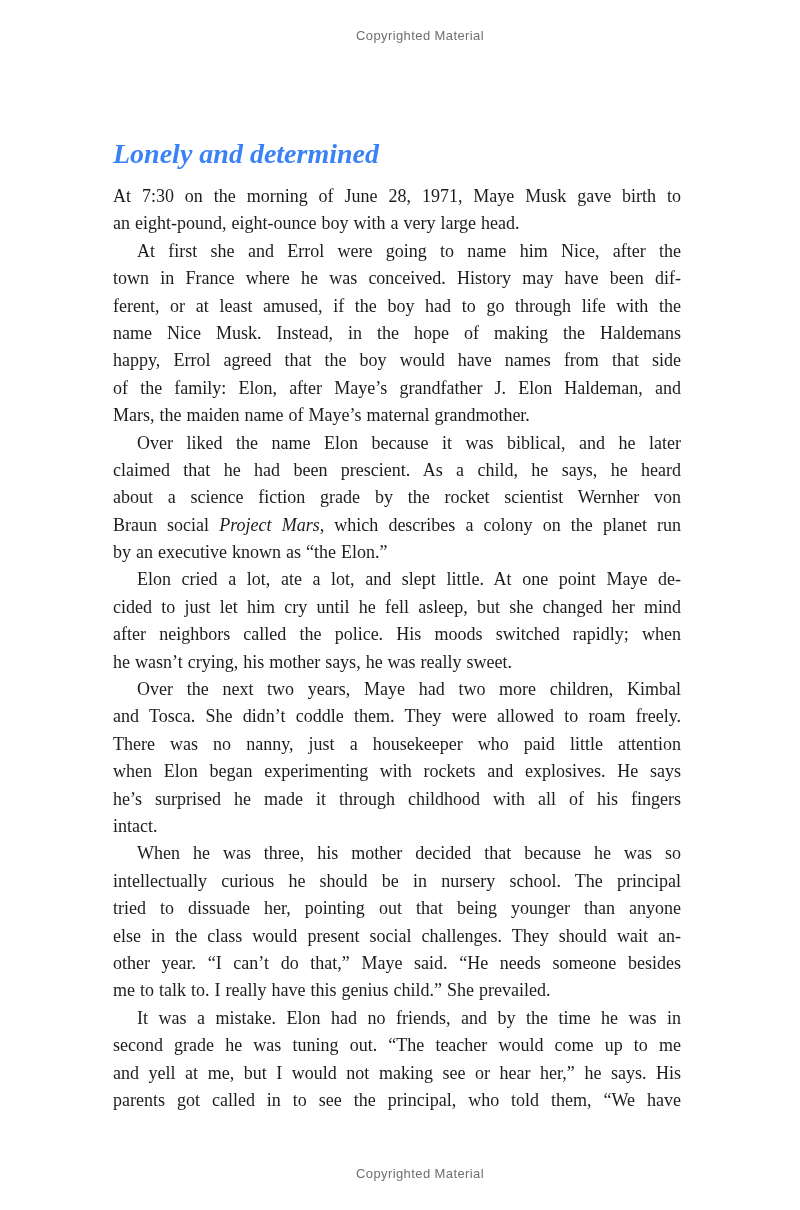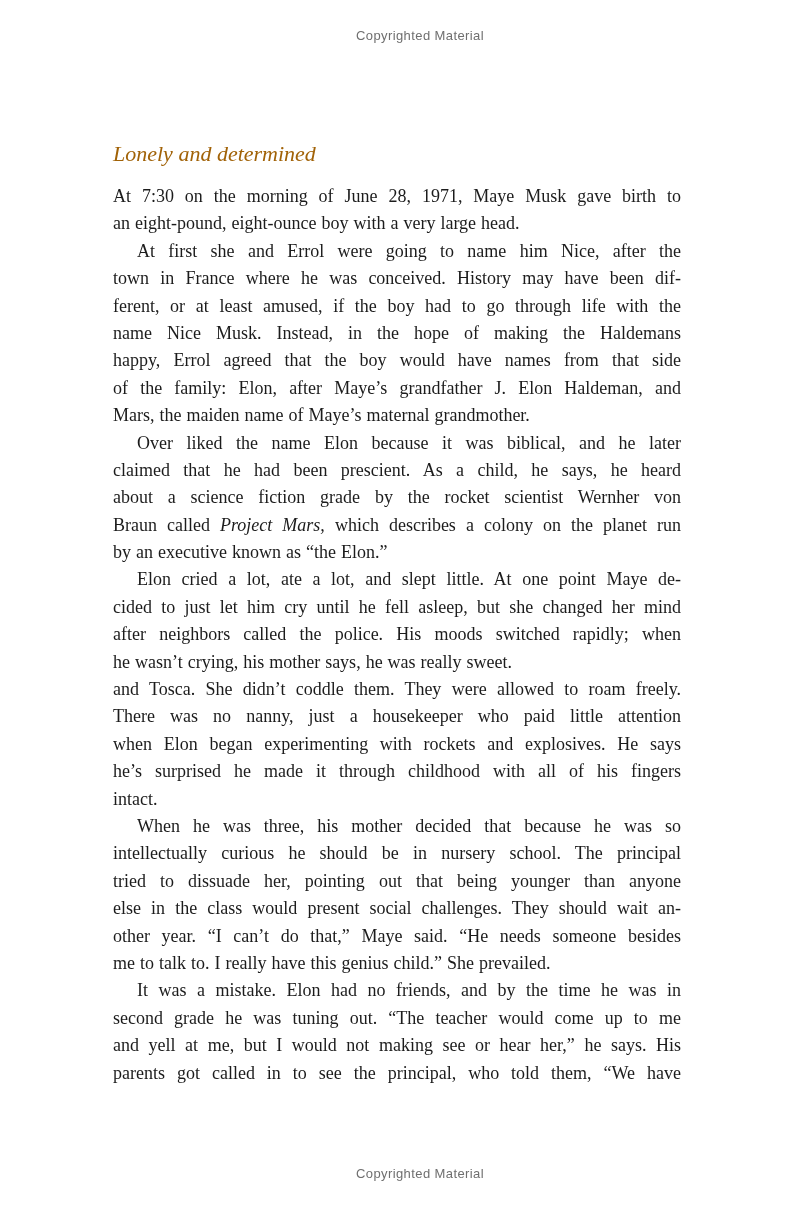"Lonely and determined" .section-title { color: #a16207 -> #3b82f6; font-size: 22px -> 28px; font-weight: normal -> bold }
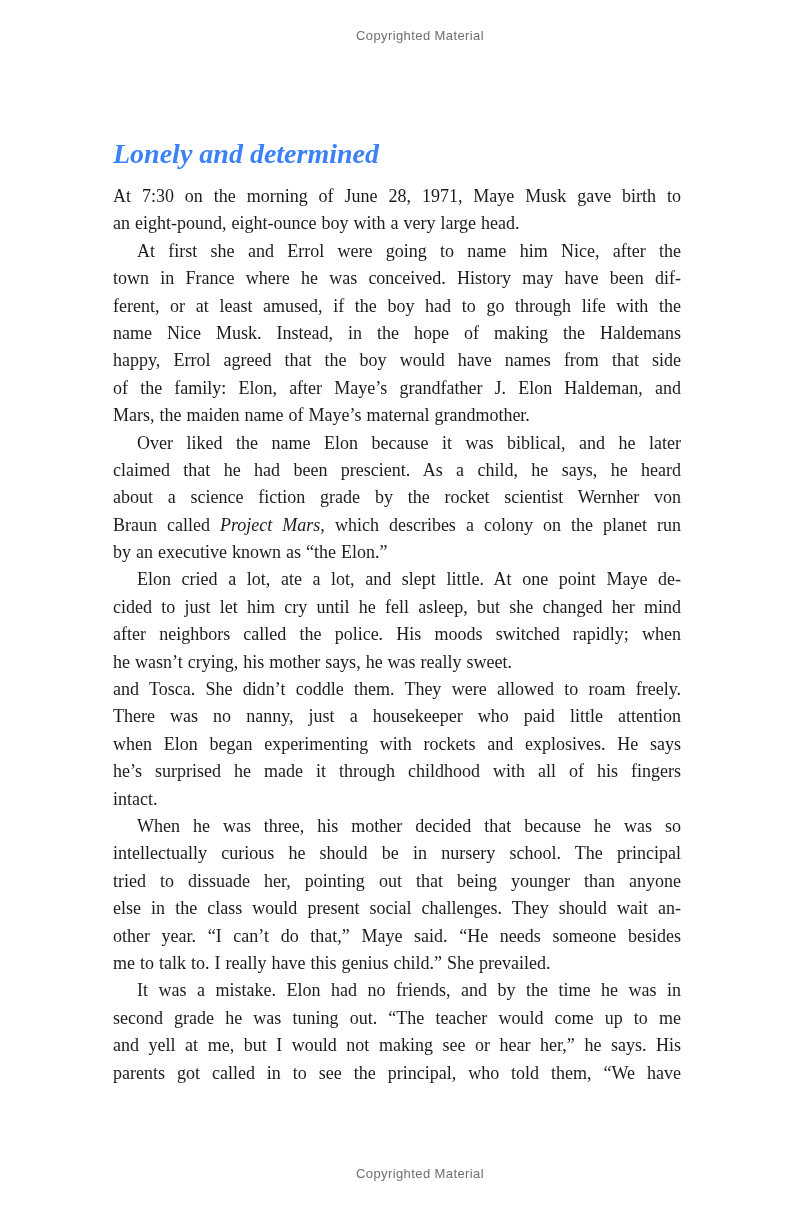"Braun called" span { text: called -> social }
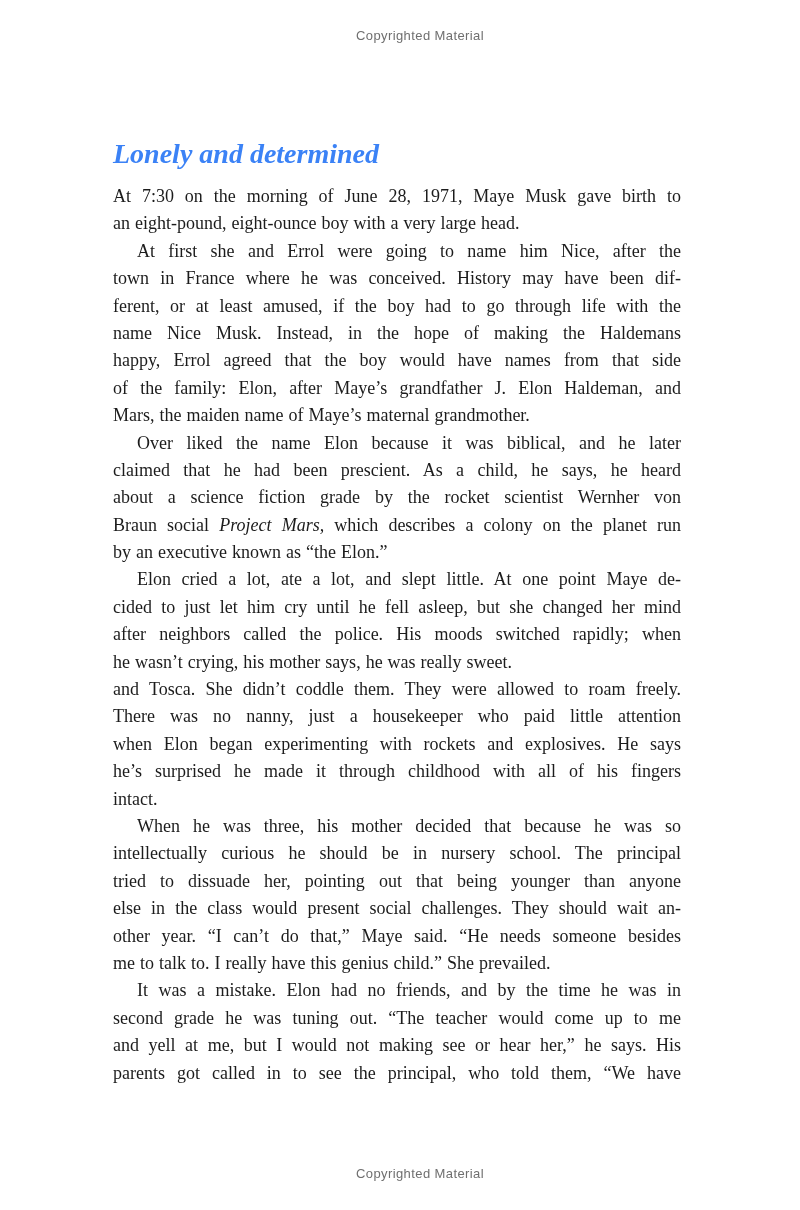"Over the next two years," div.line { html: none -> <div>Over the next two years, Maye had two more children, Kimbal</div> }
